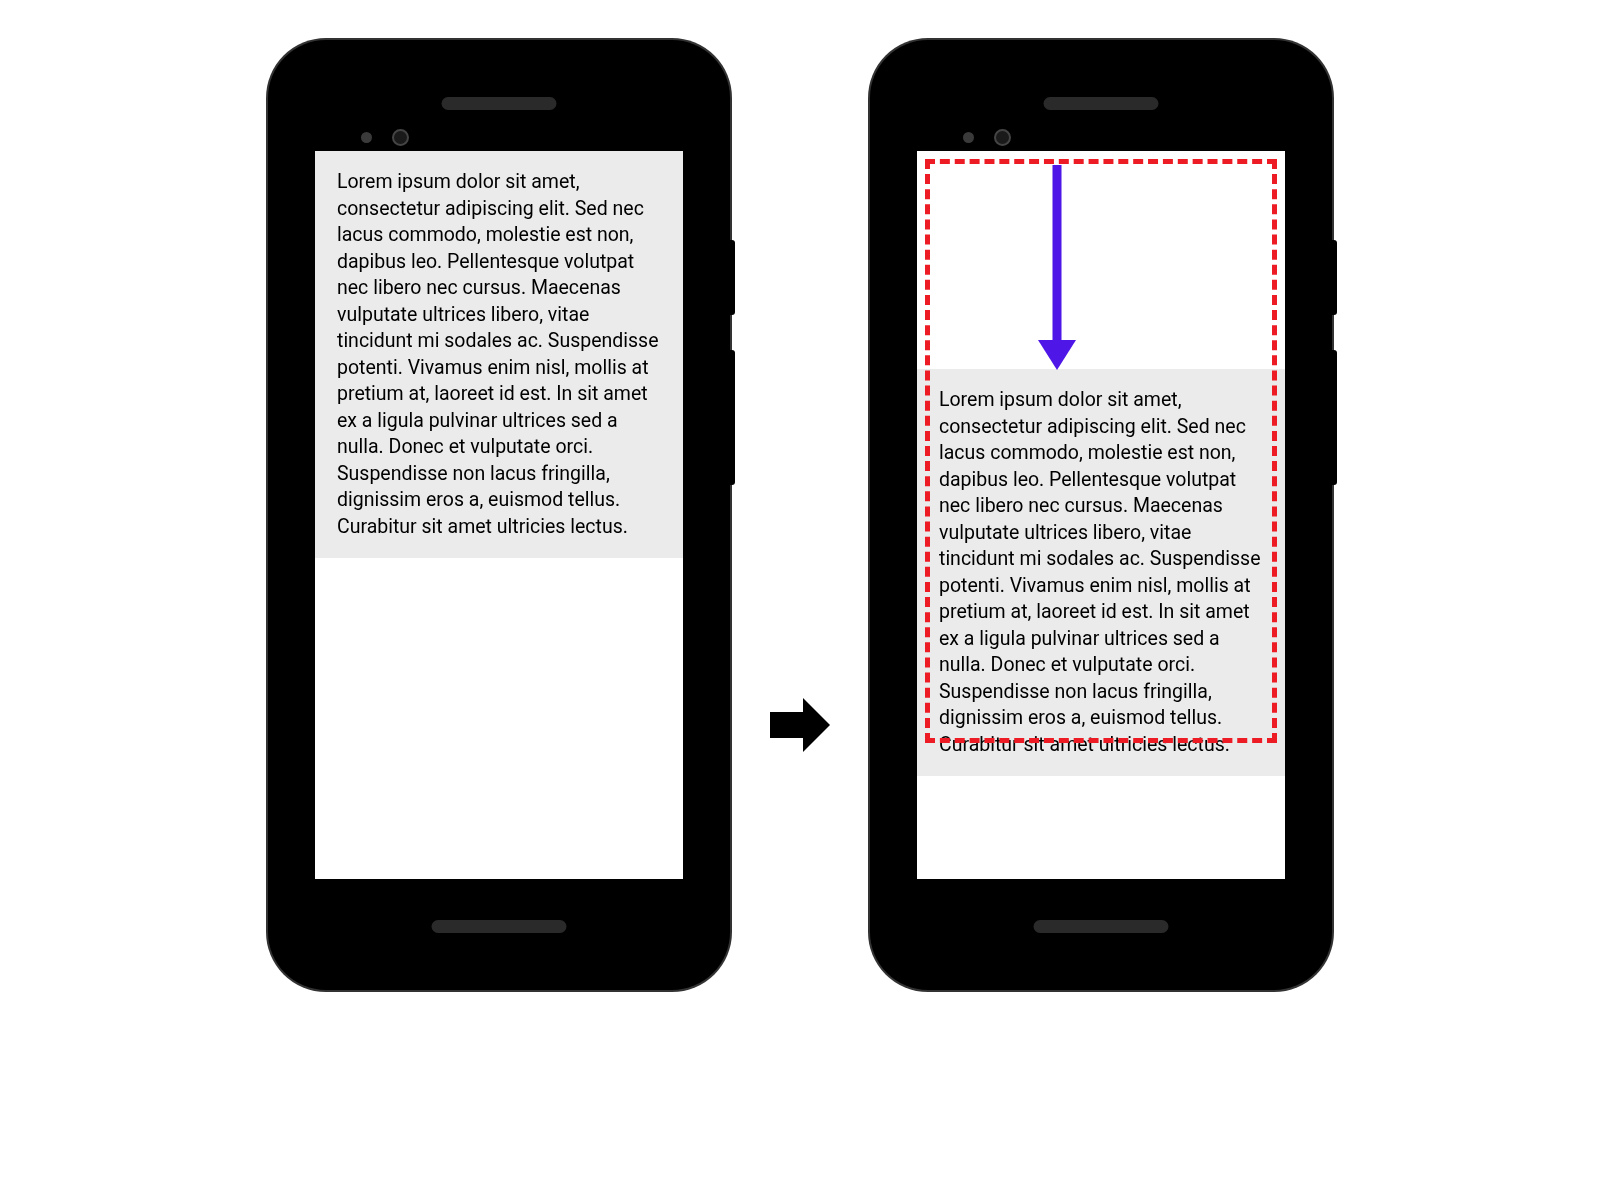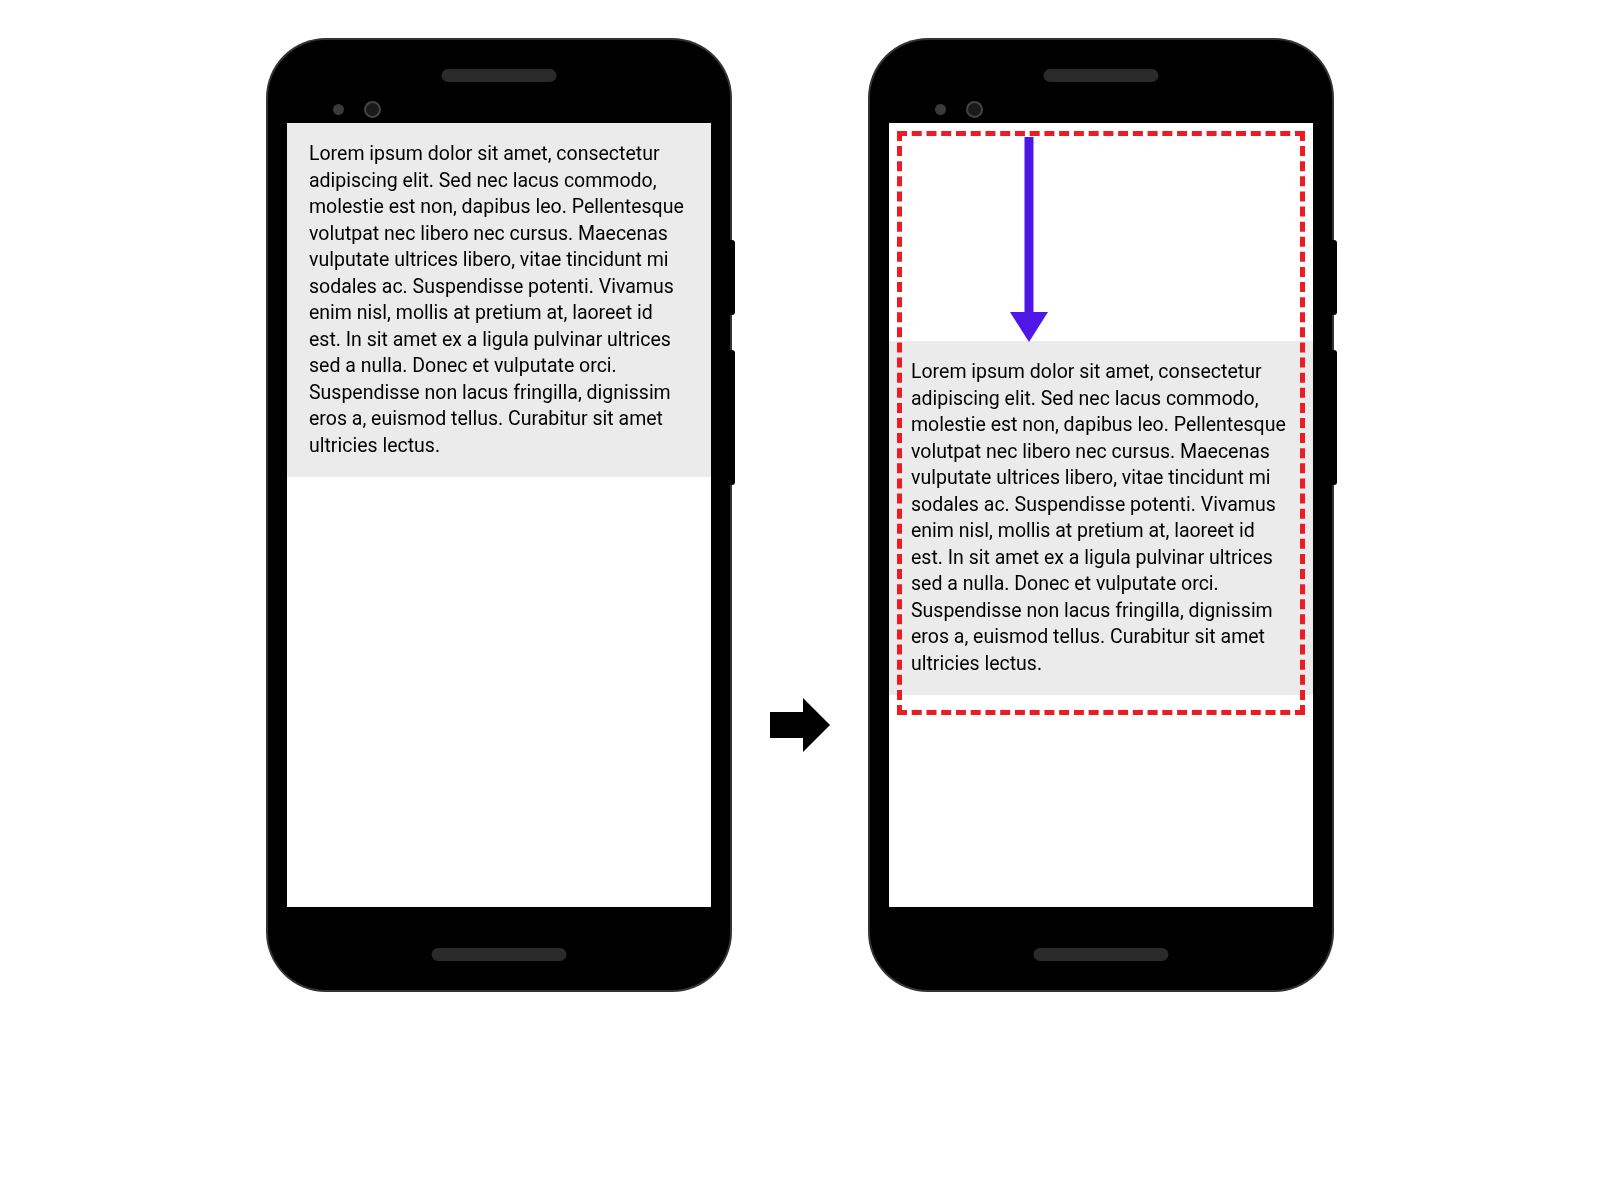"Lorem ipsum dolor sit amet," .phone { padding: 5px -> 33px }
